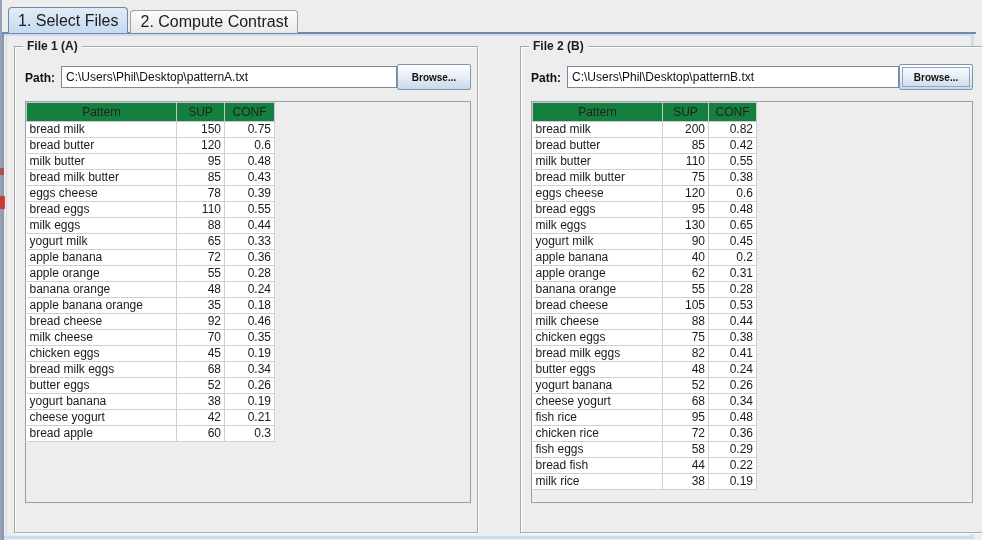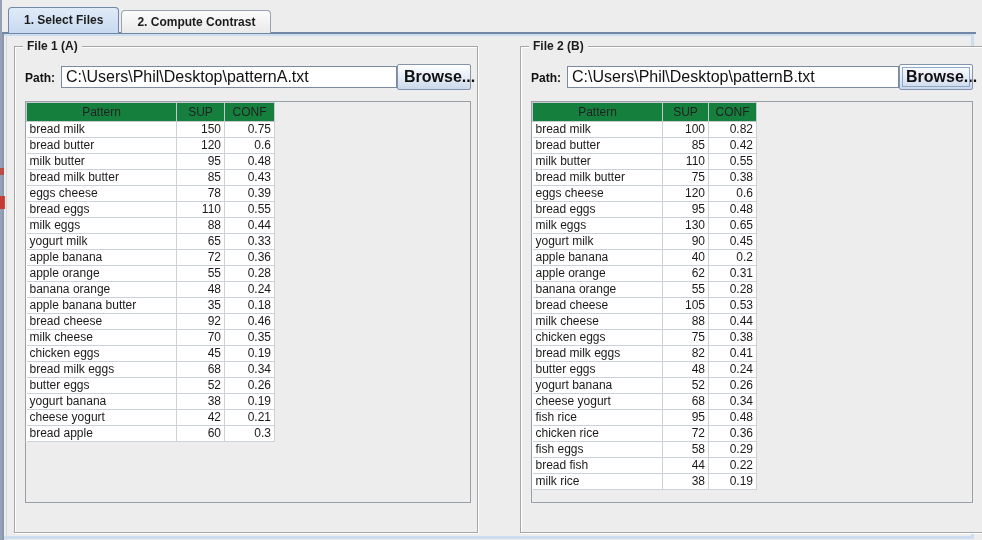"1. Select Files" .tab { font-size: 12px -> 16px; font-weight: bold -> normal; padding: 0 15px -> 0 9px }
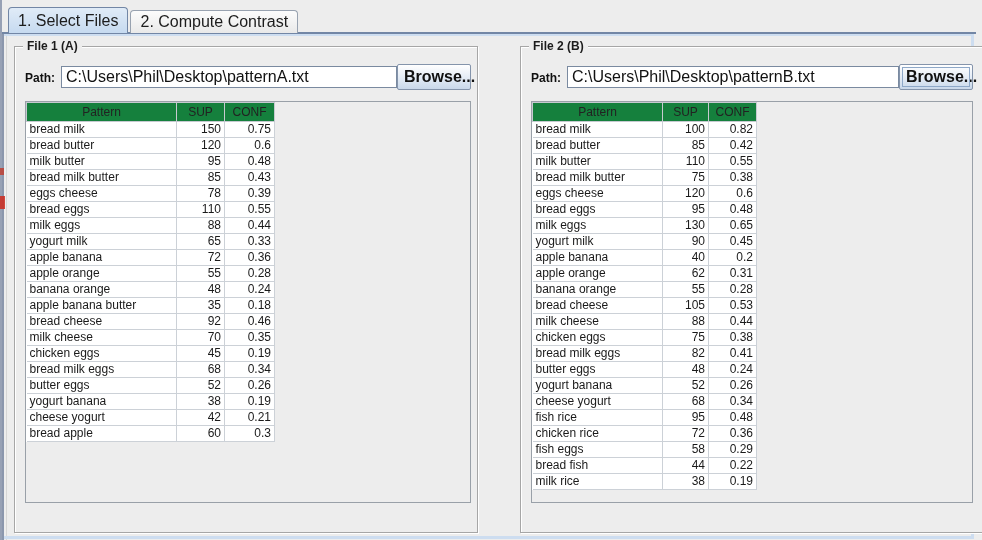"C:\Users\Phil\Desktop\patternA.txt" .path-field { font-size: 16px -> 12px }
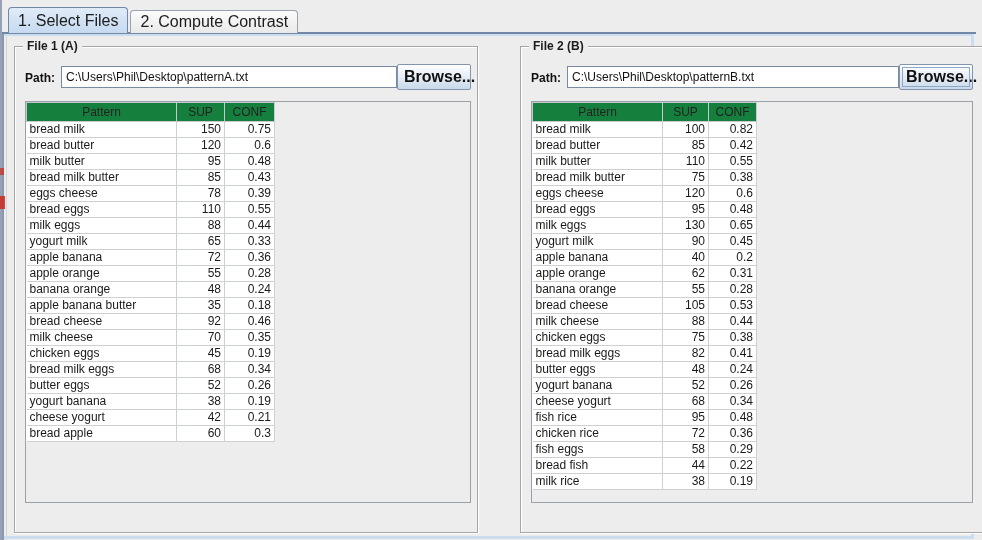"Browse..." .browse-button { font-size: 16px -> 10px }
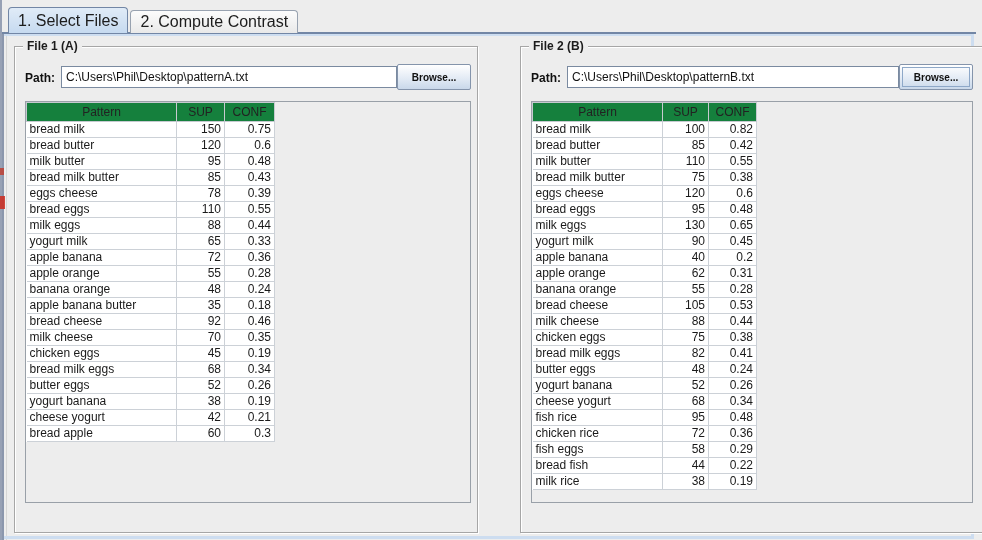"100" td.col-num { text: 100 -> 200 }
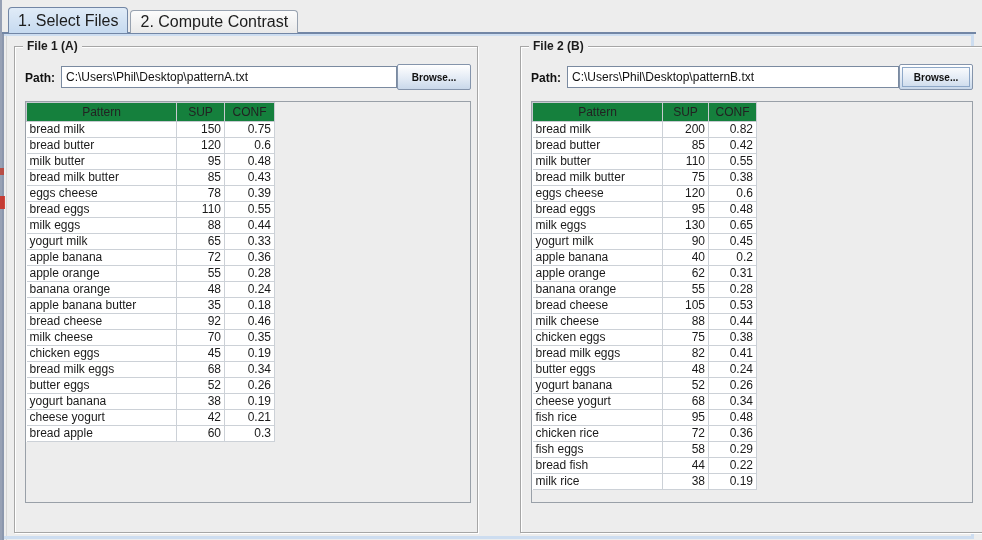"apple banana butter" td.col-pattern { text: butter -> orange }
